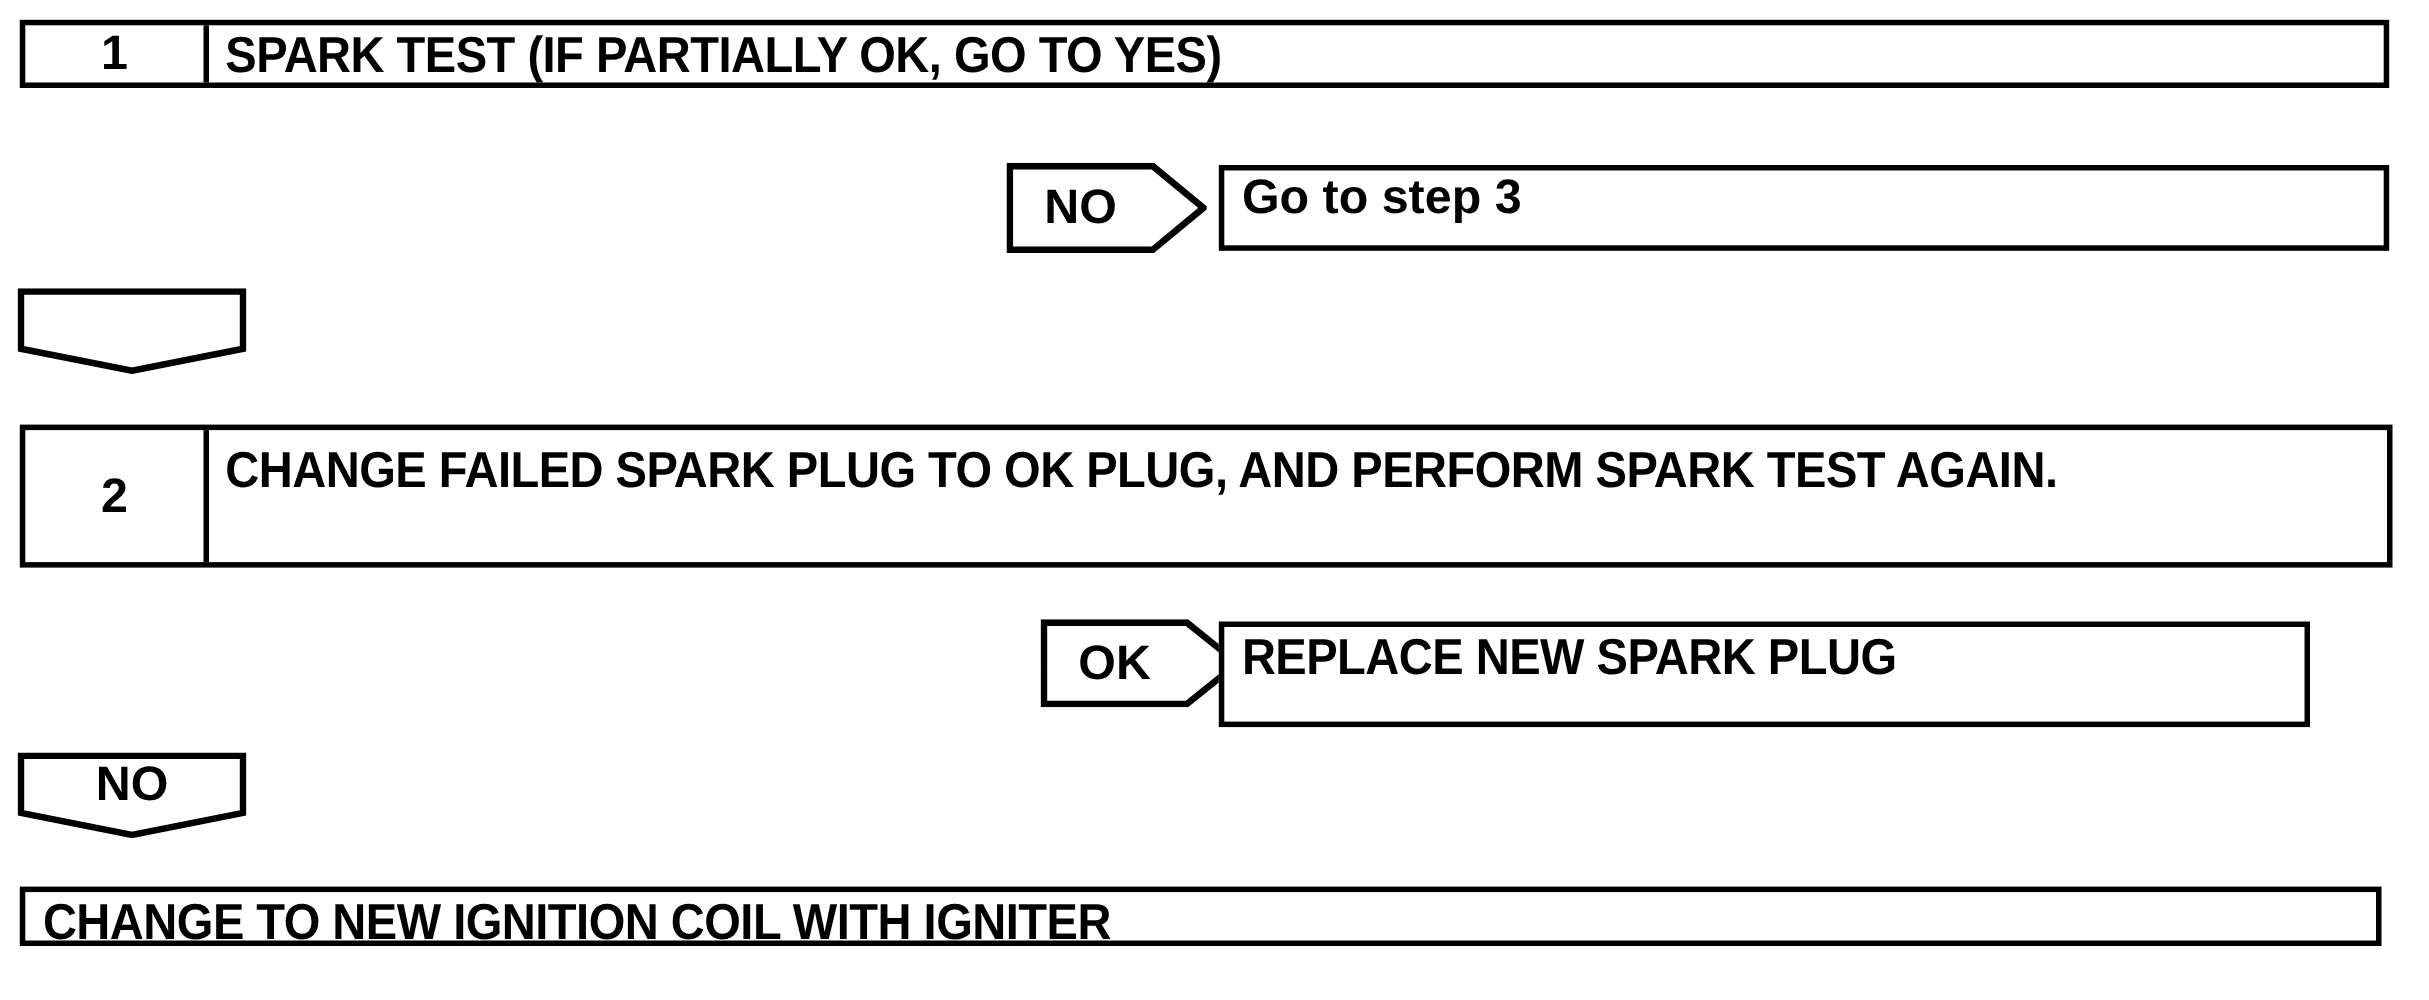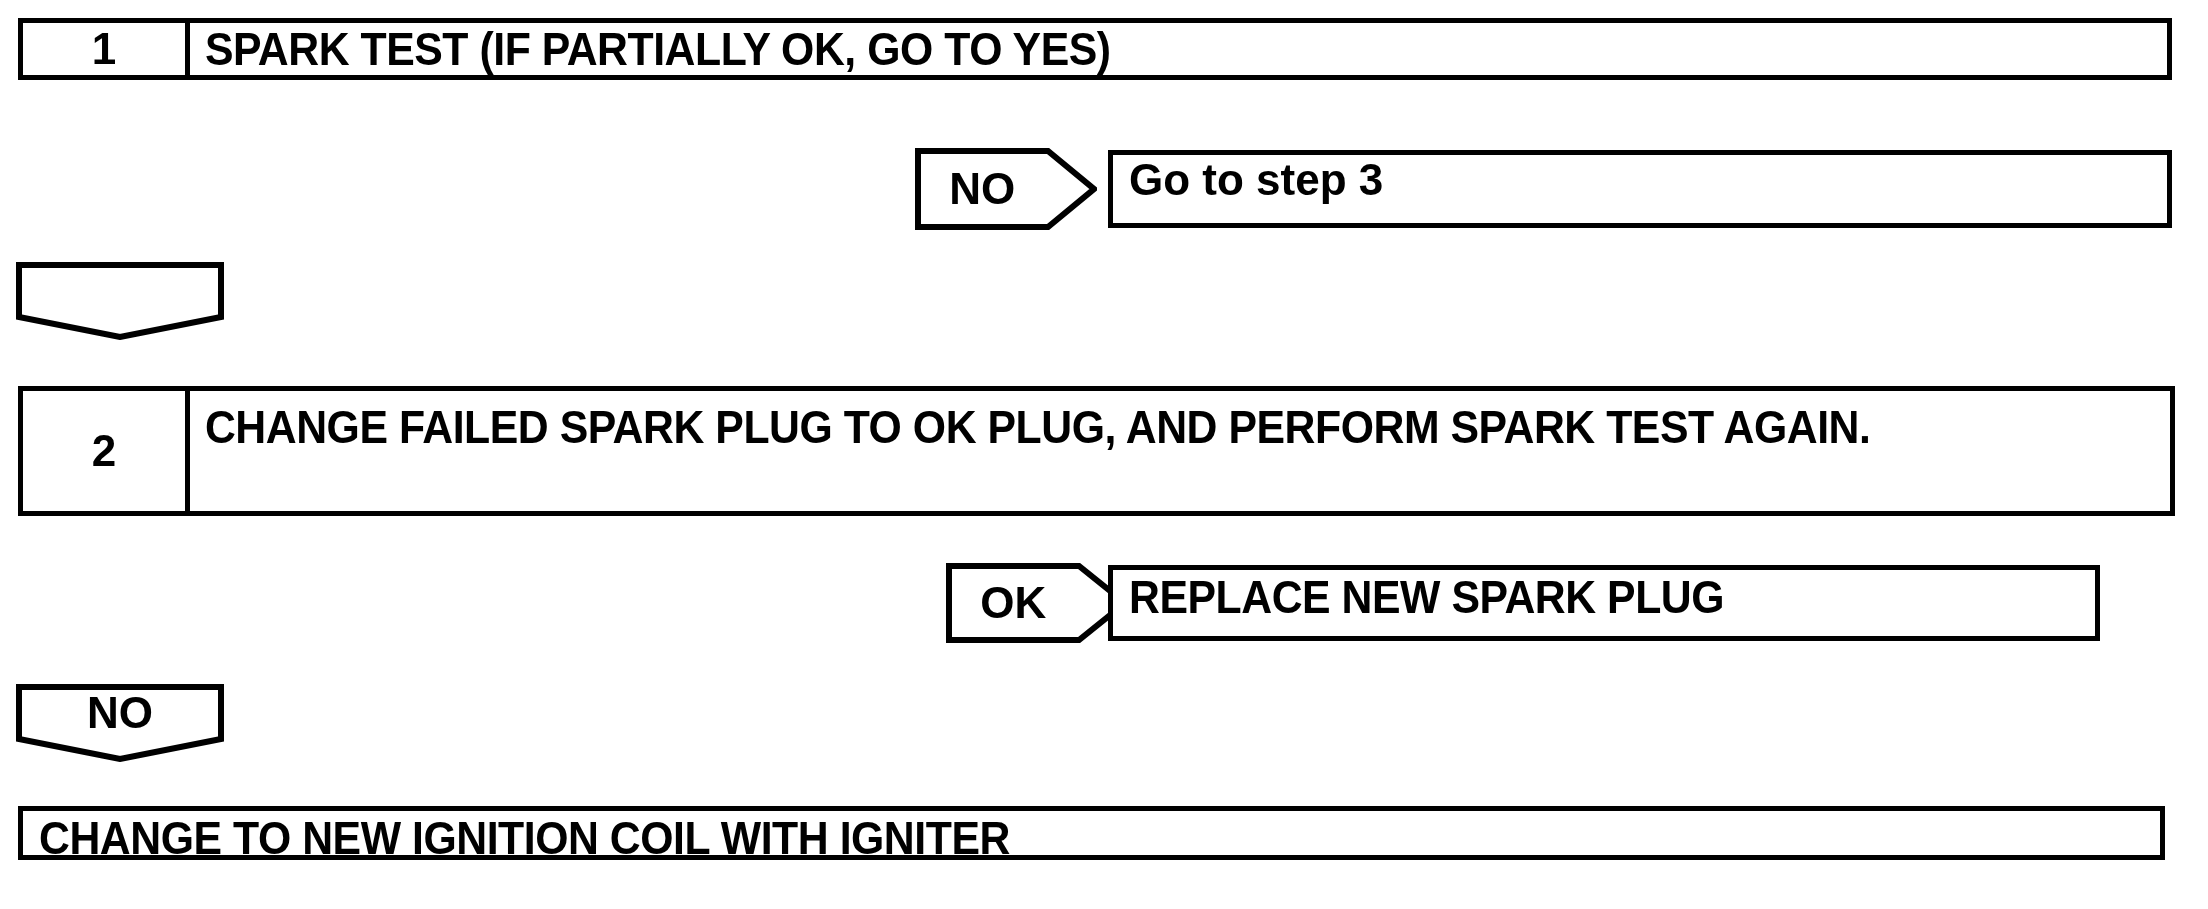"REPLACE NEW SPARK PLUG" div.plain-box { height: 76px -> 96px }
